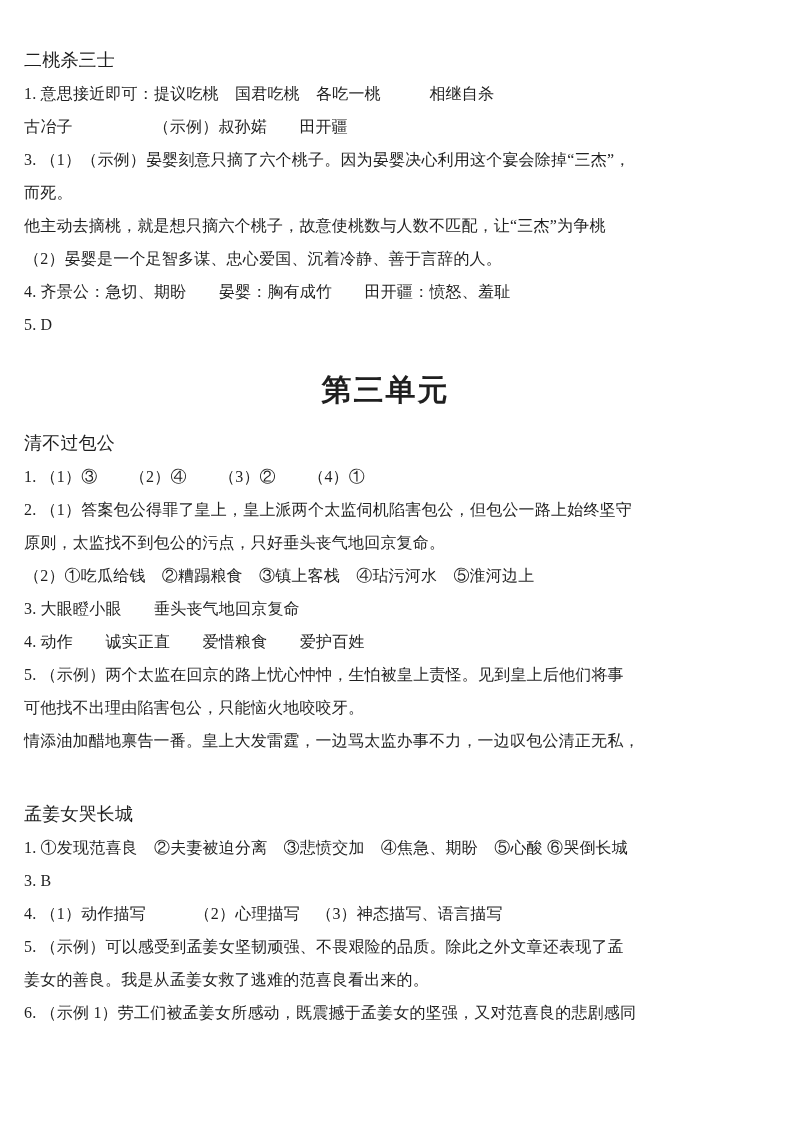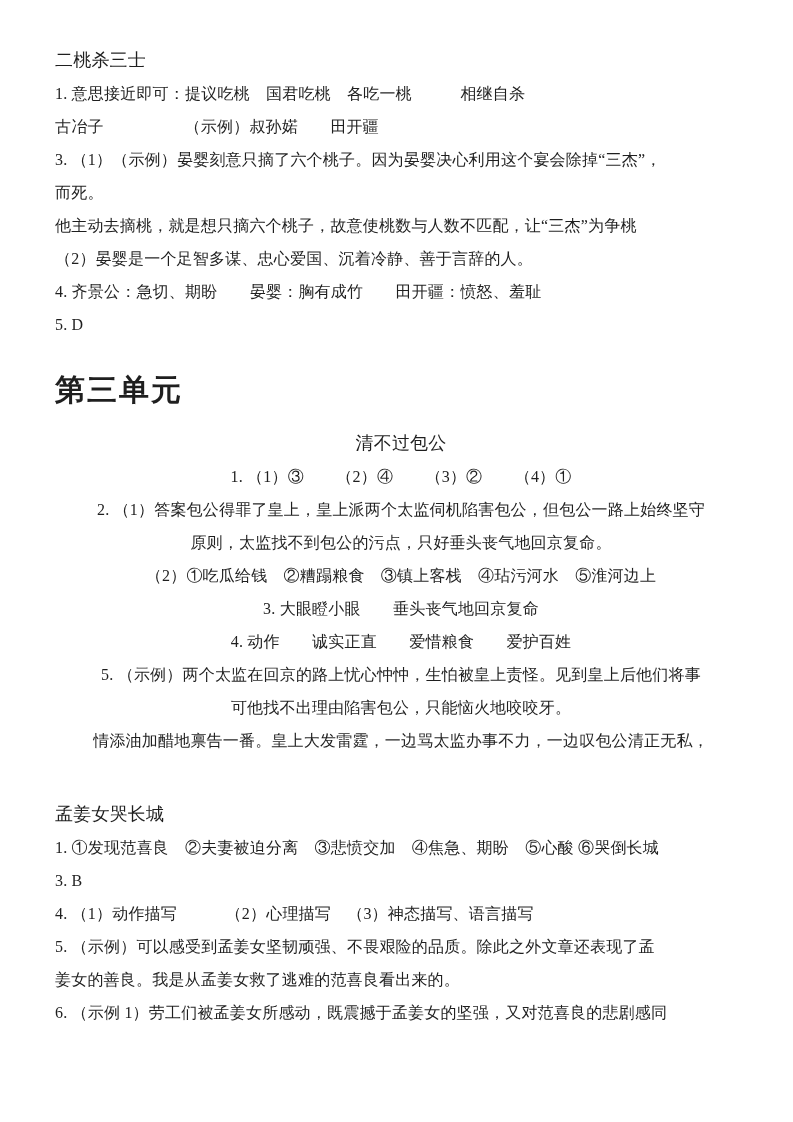"二桃杀三士" .page { padding: 44px 46px 0 55px -> 44px 46px 0 24px }
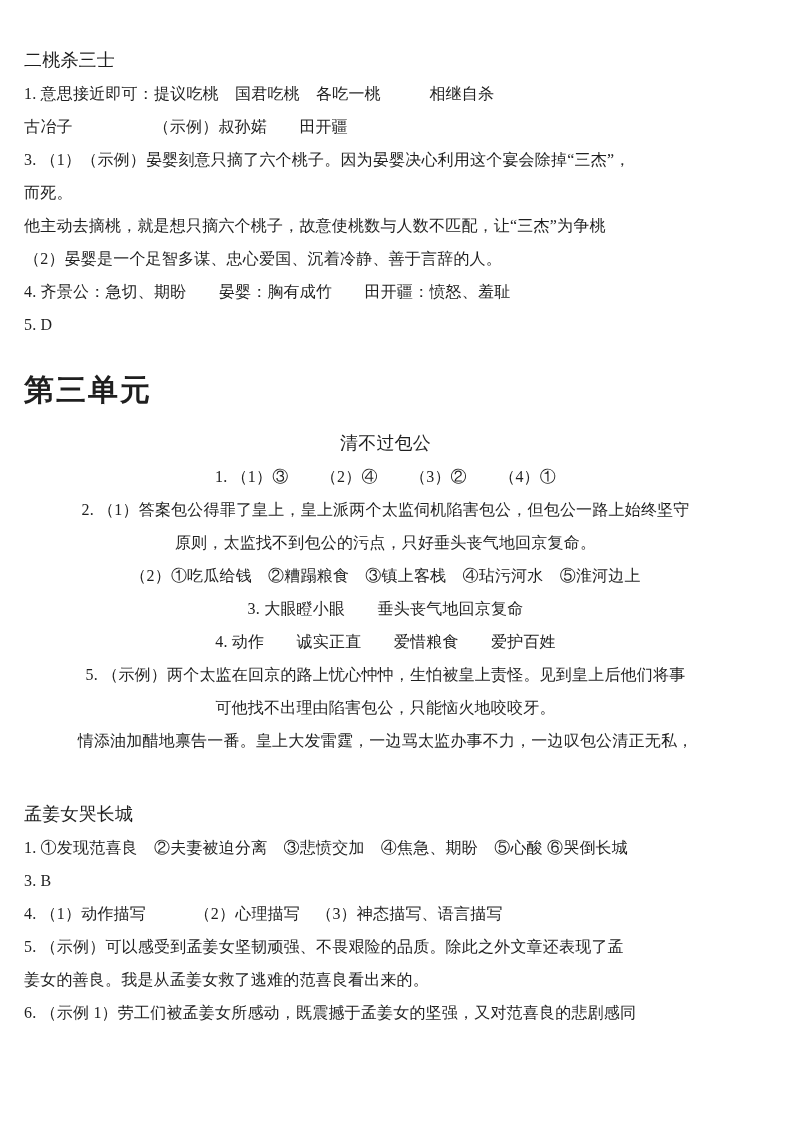"第三单元" .unit-heading { text-align: none -> center }
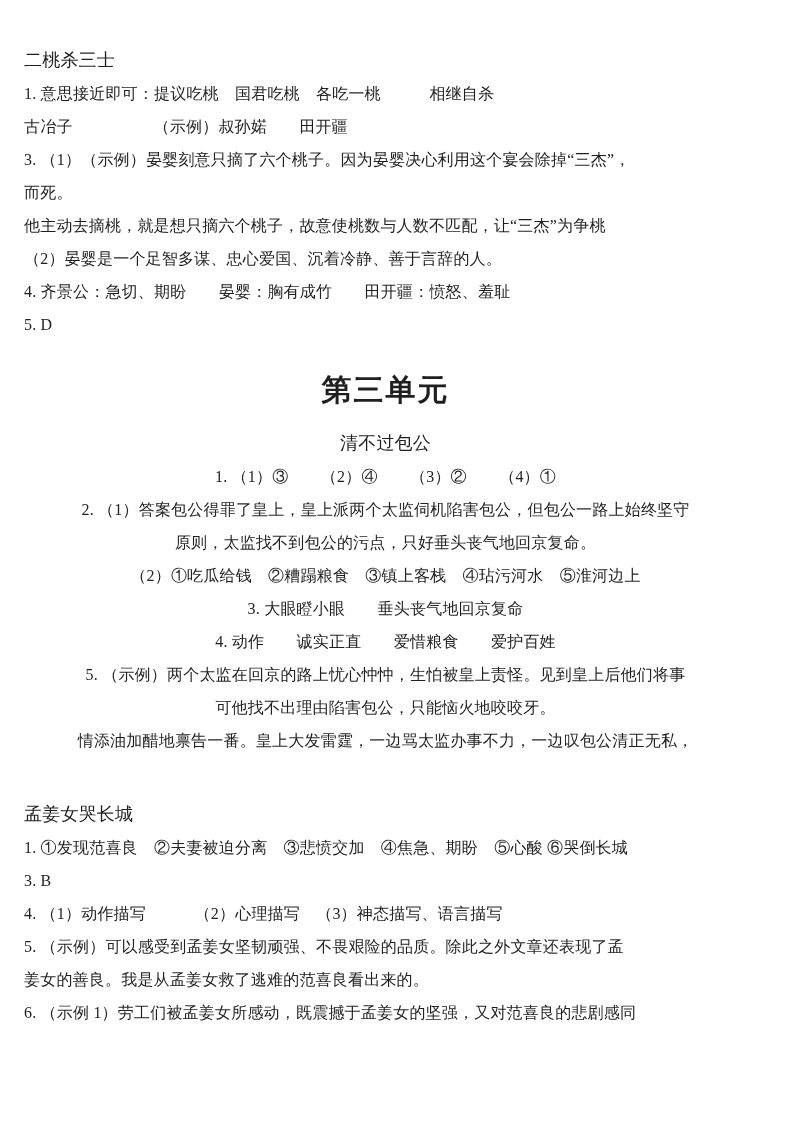"清不过包公" .sec-b { text-align: center -> none }
